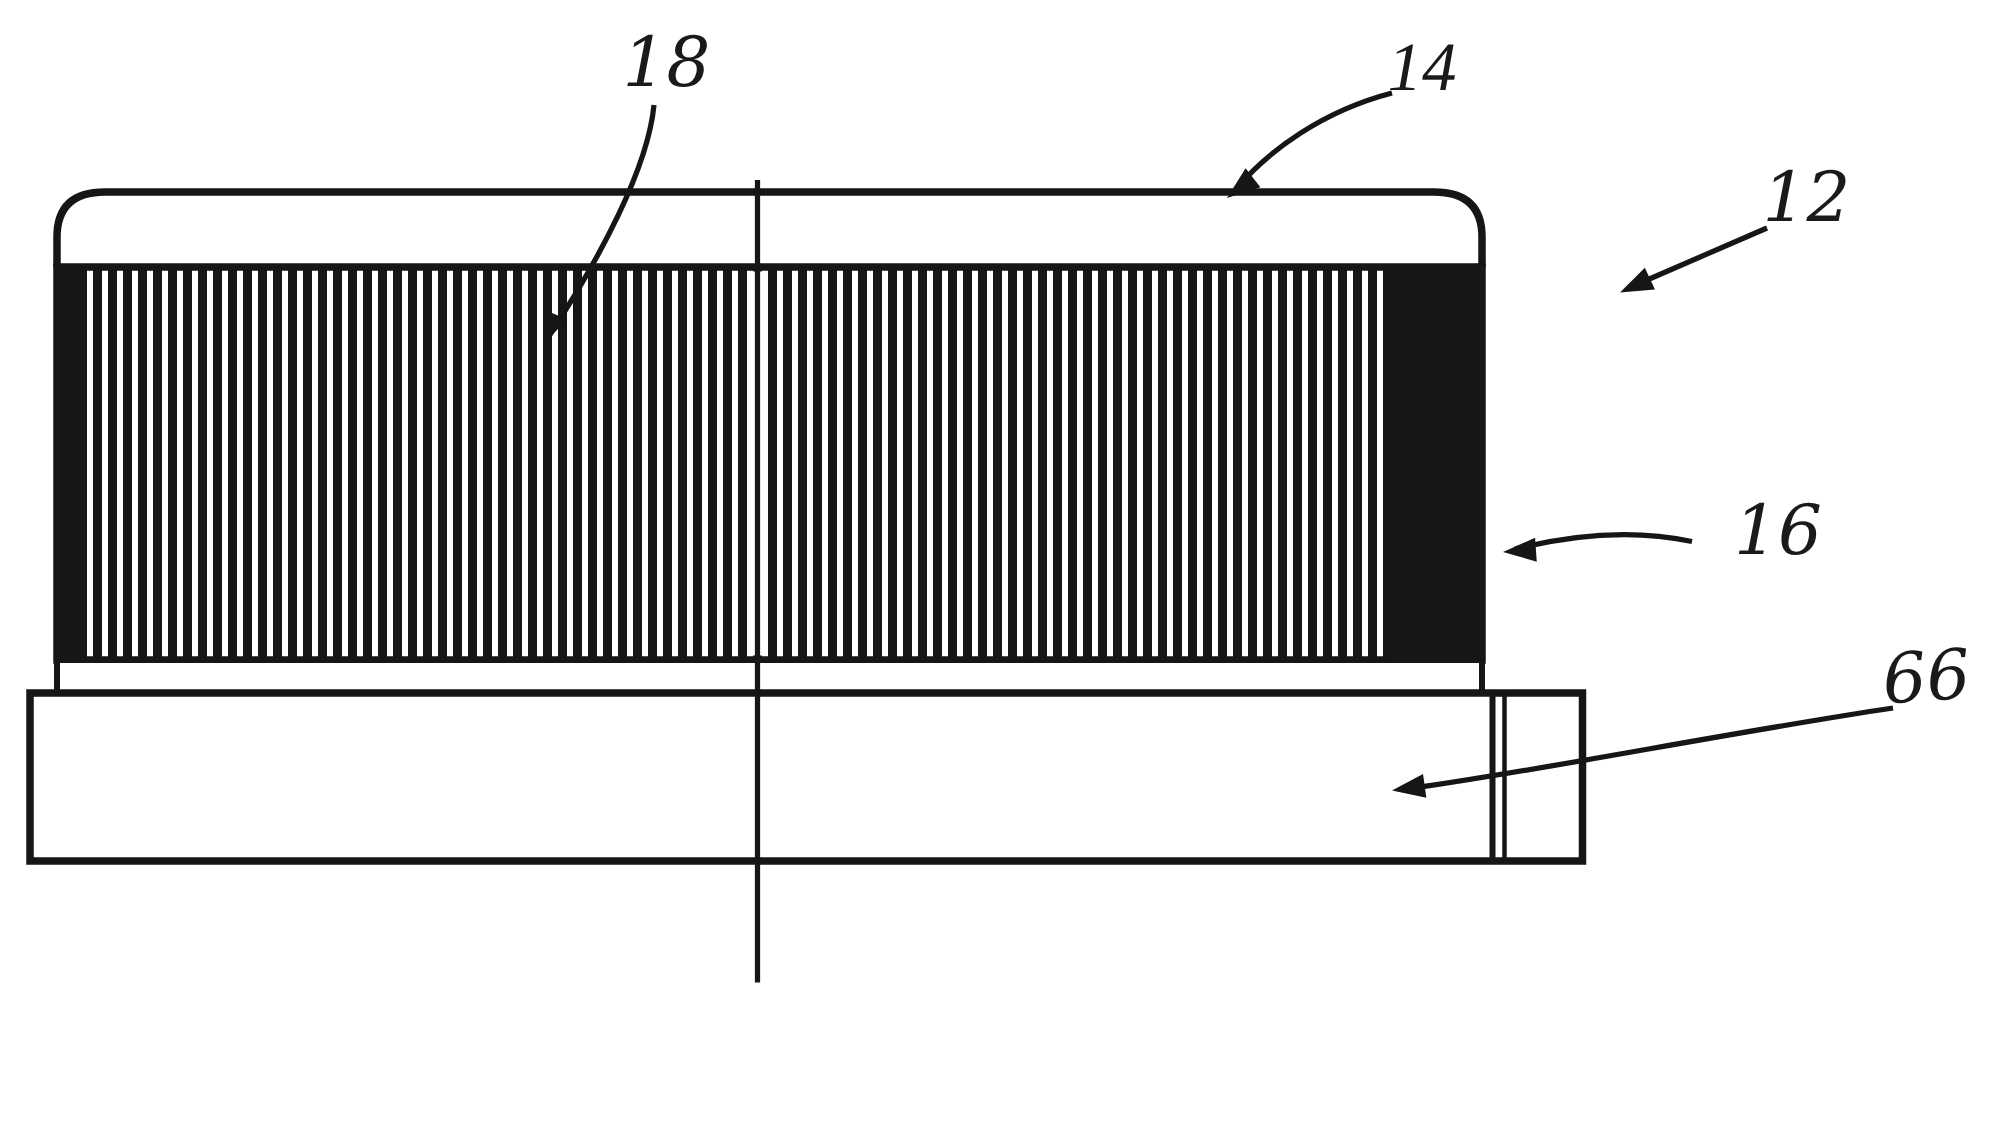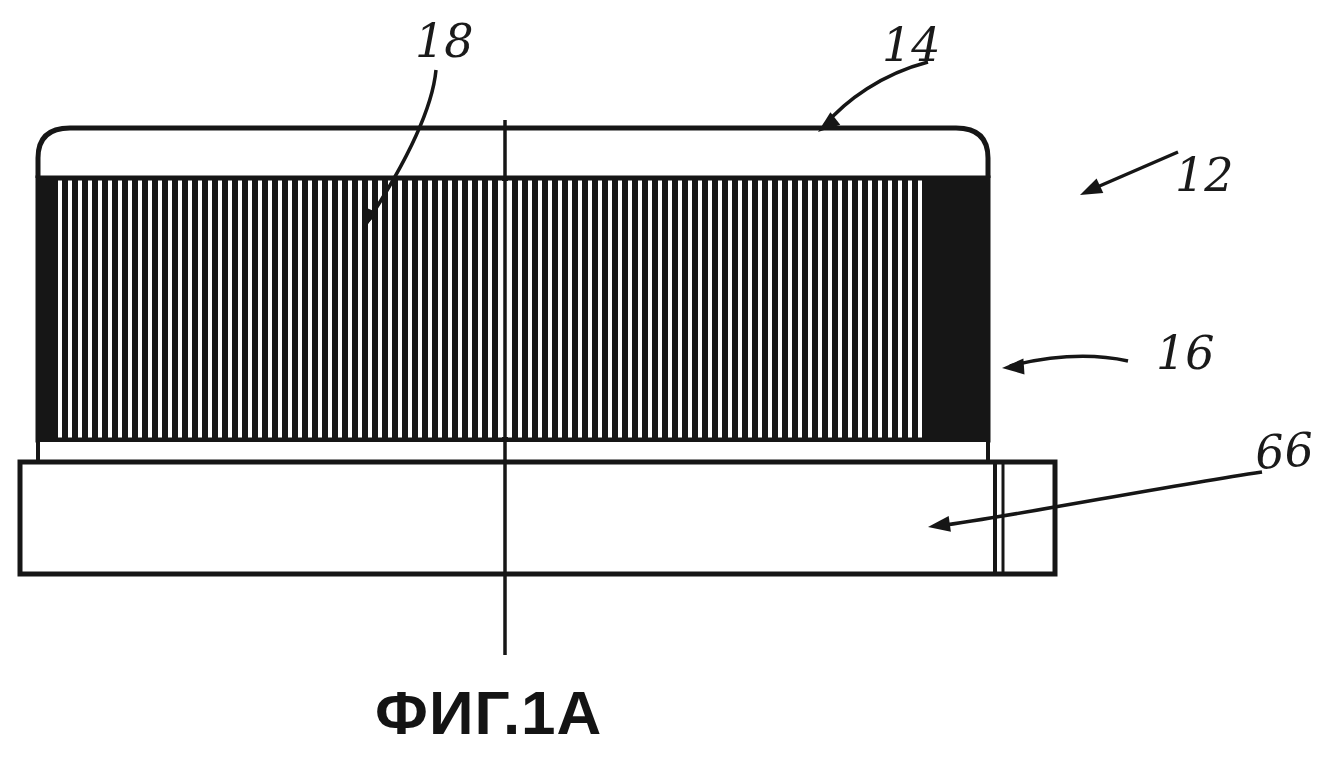"14" #label-14 { font-family: none -> Liberation Serif, serif; left: 882px -> 925px }
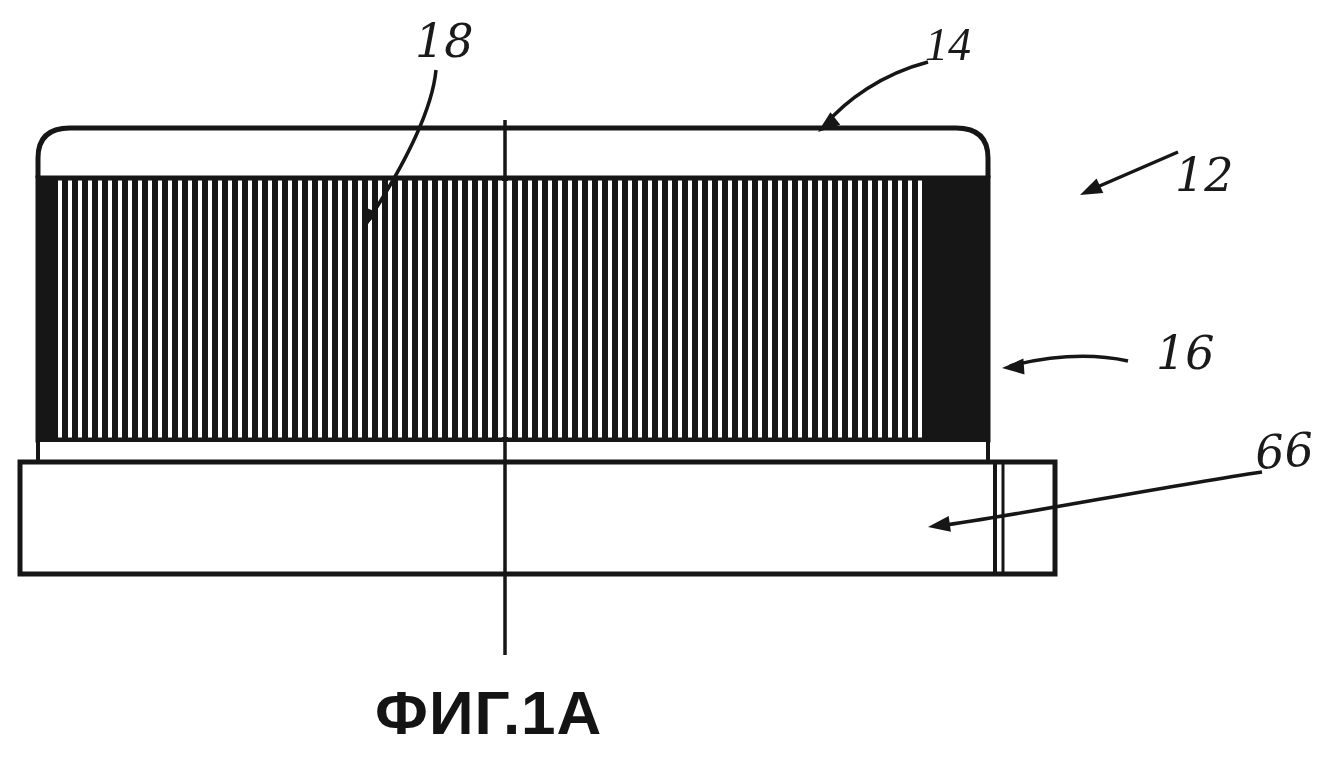"12" #label-12 { margin-top: 44px -> none }
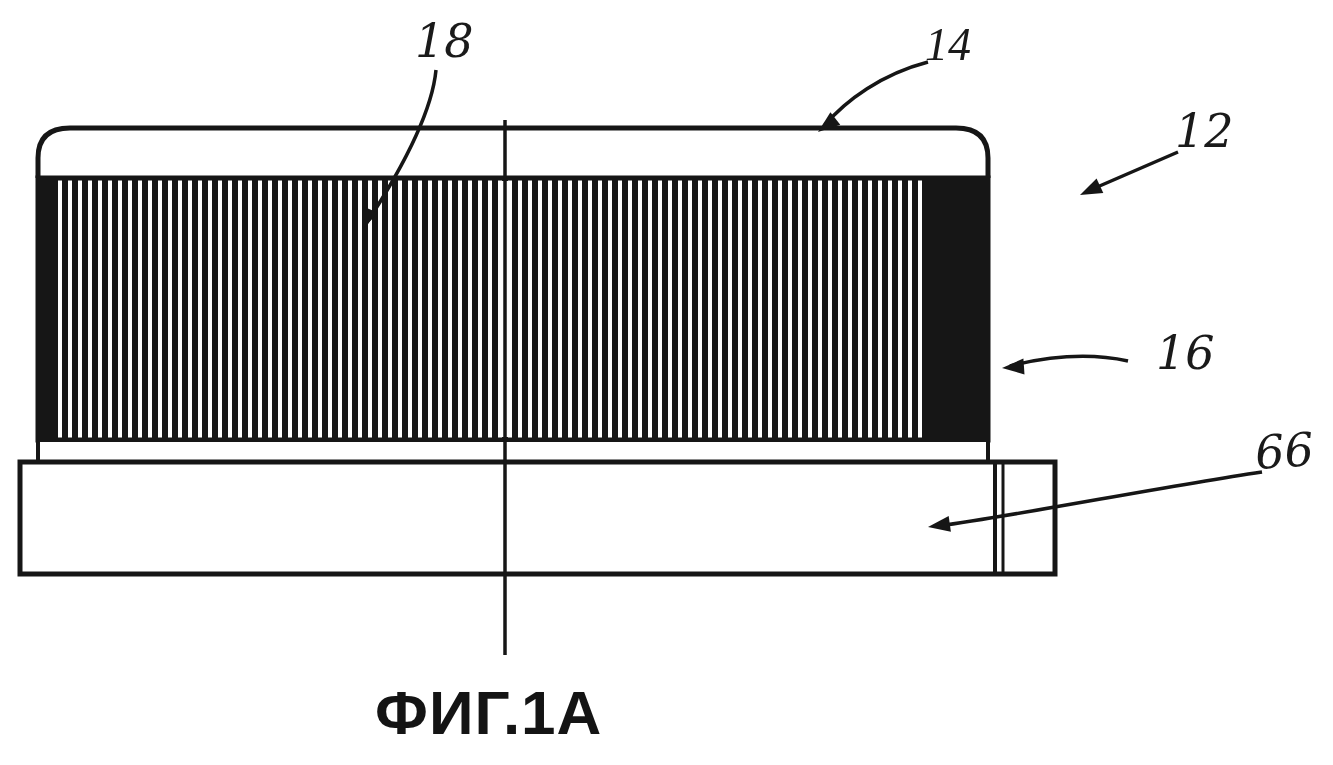"ФИГ.1А" div { html: <div>ФИГ.1А</div> -> none }
